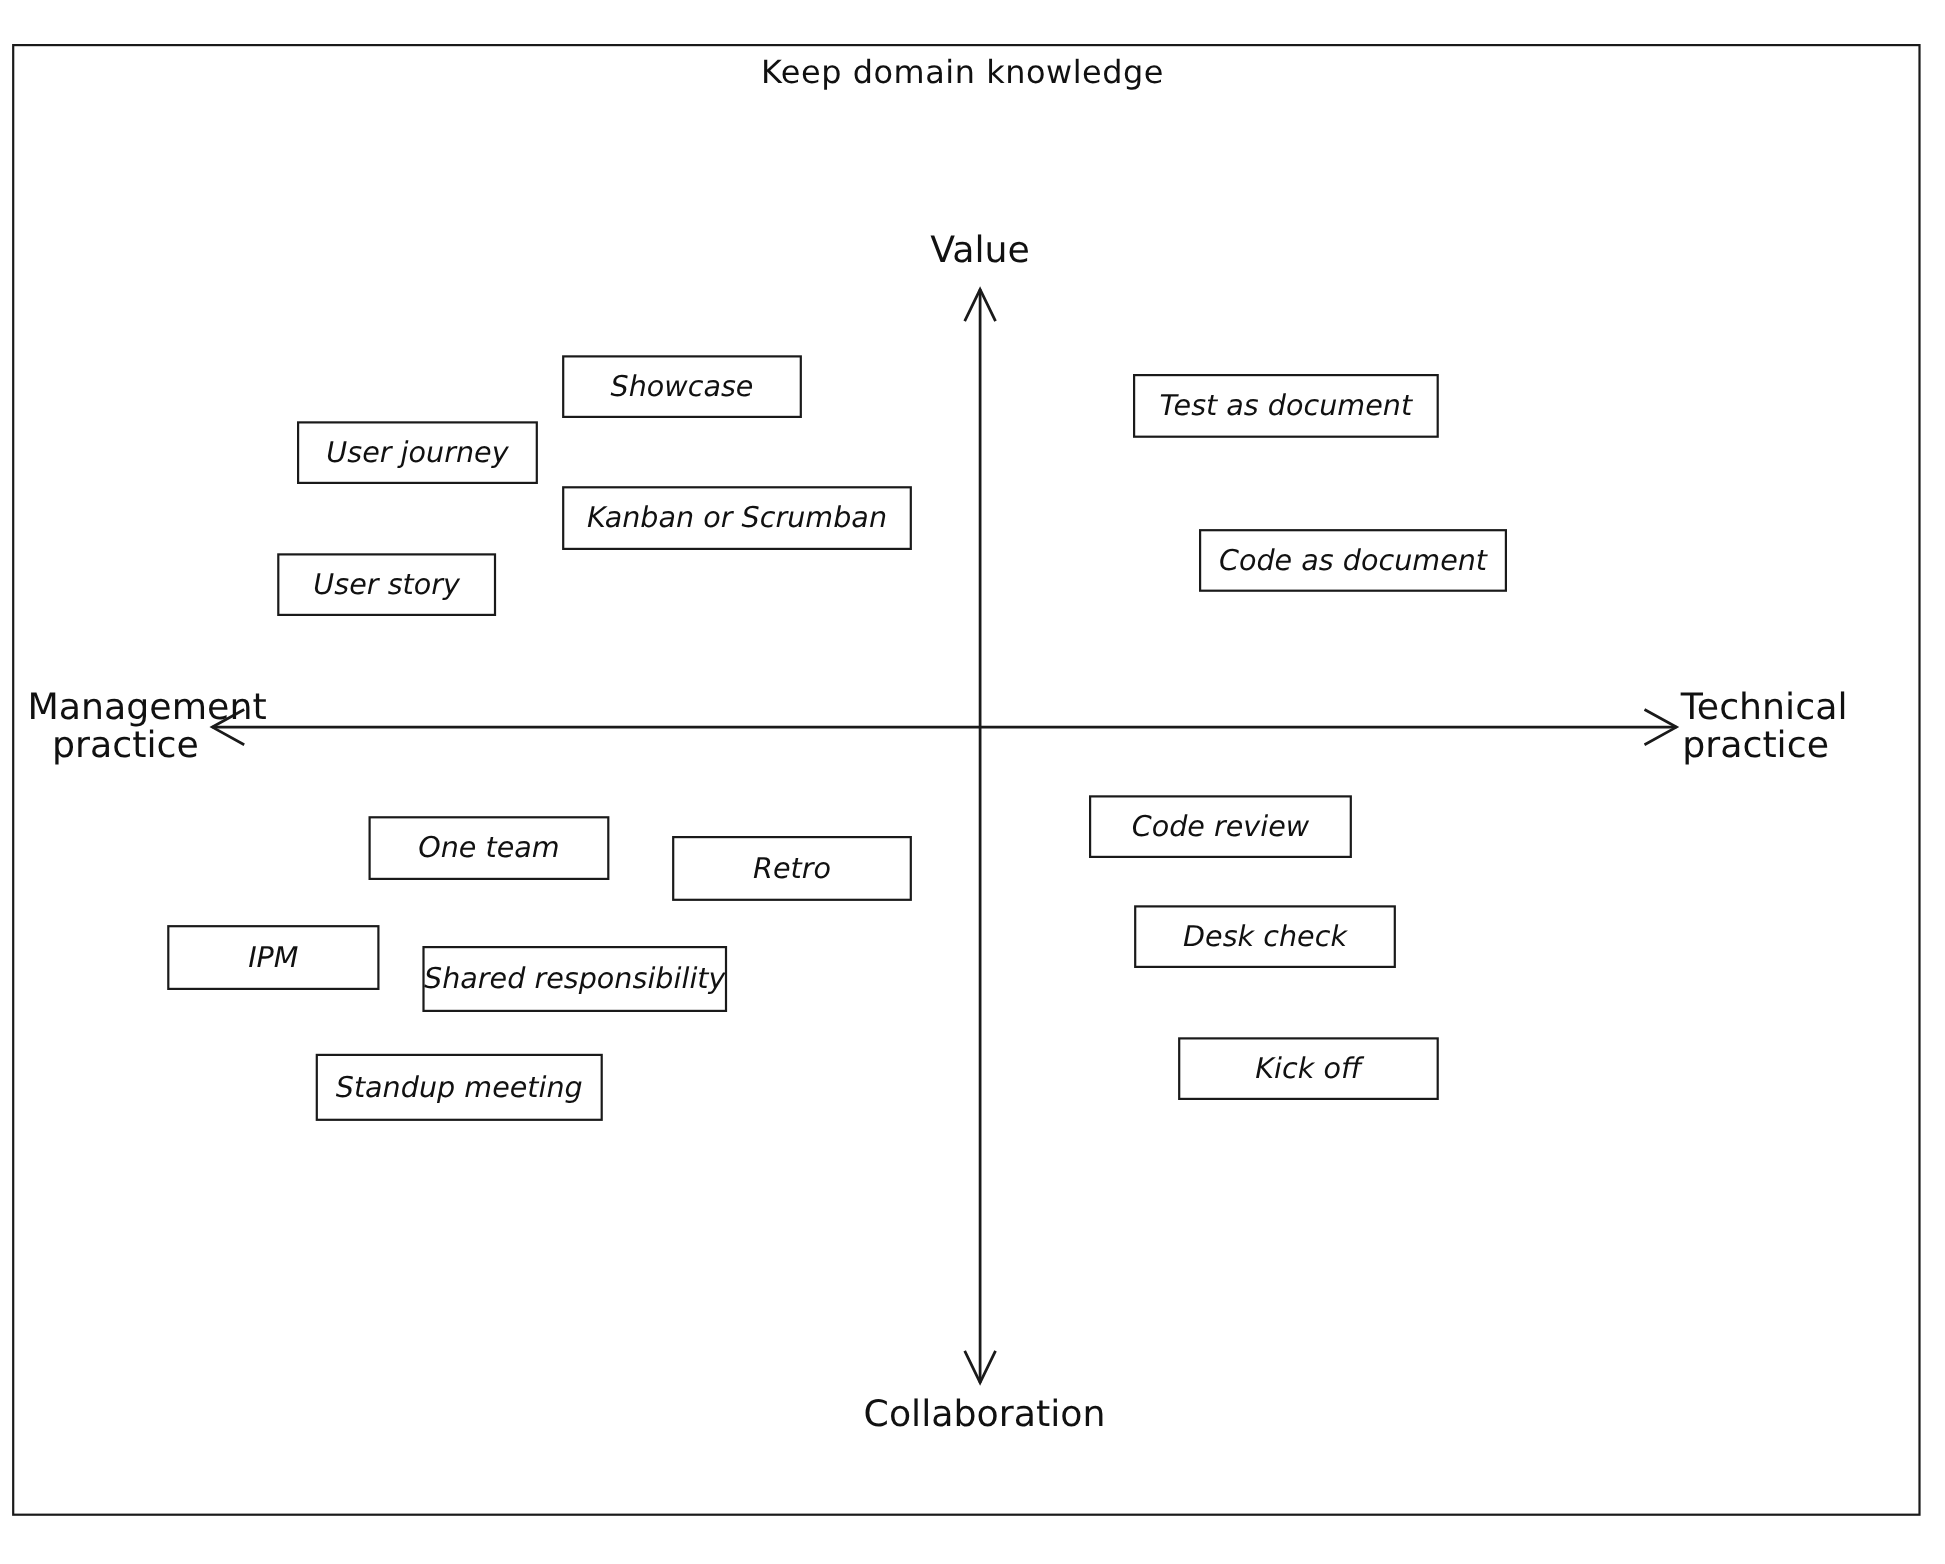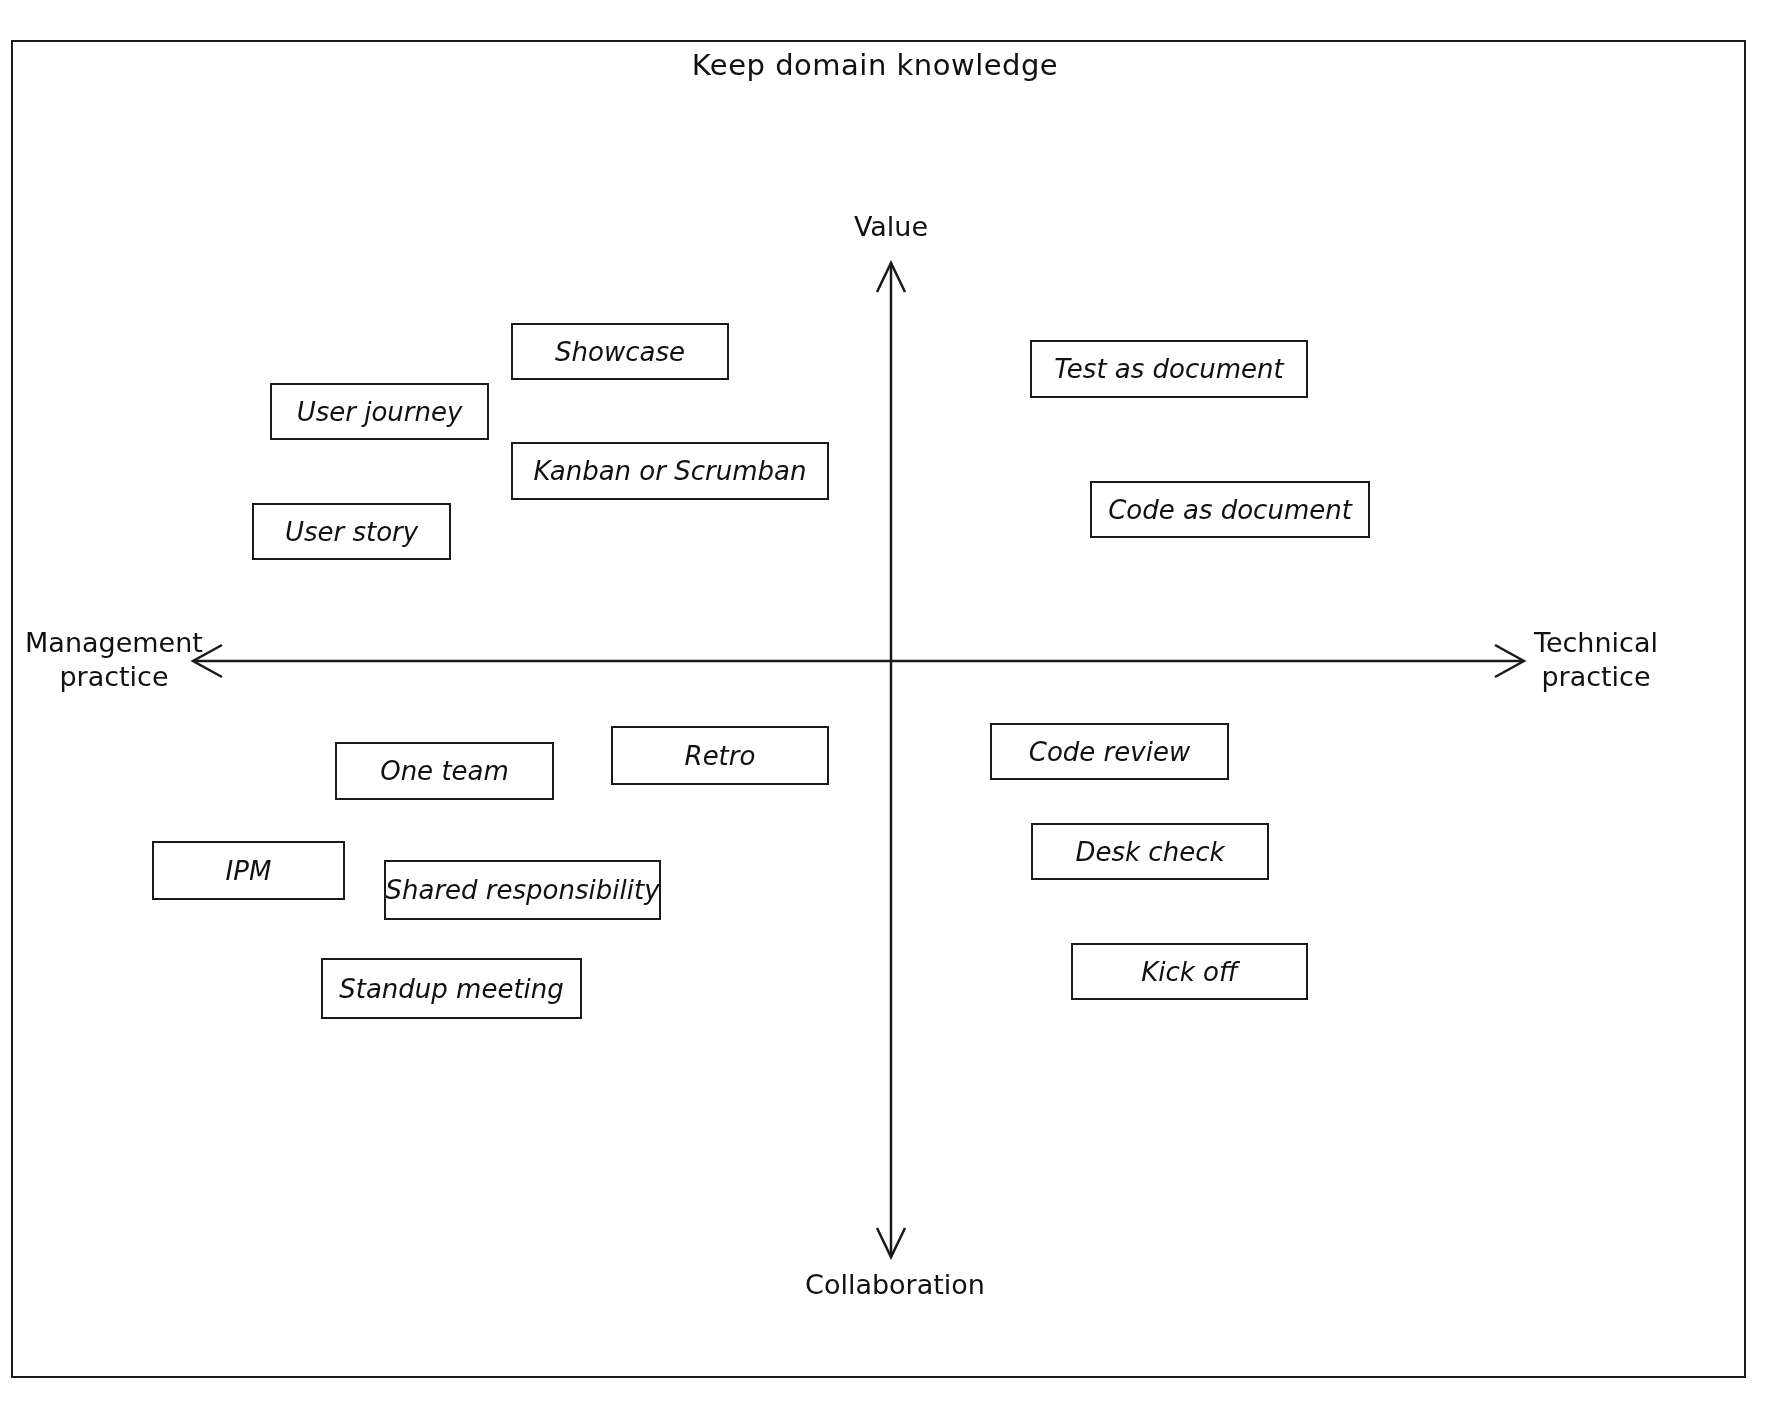"Value" .axis-label { font-size: 27px -> 33px }
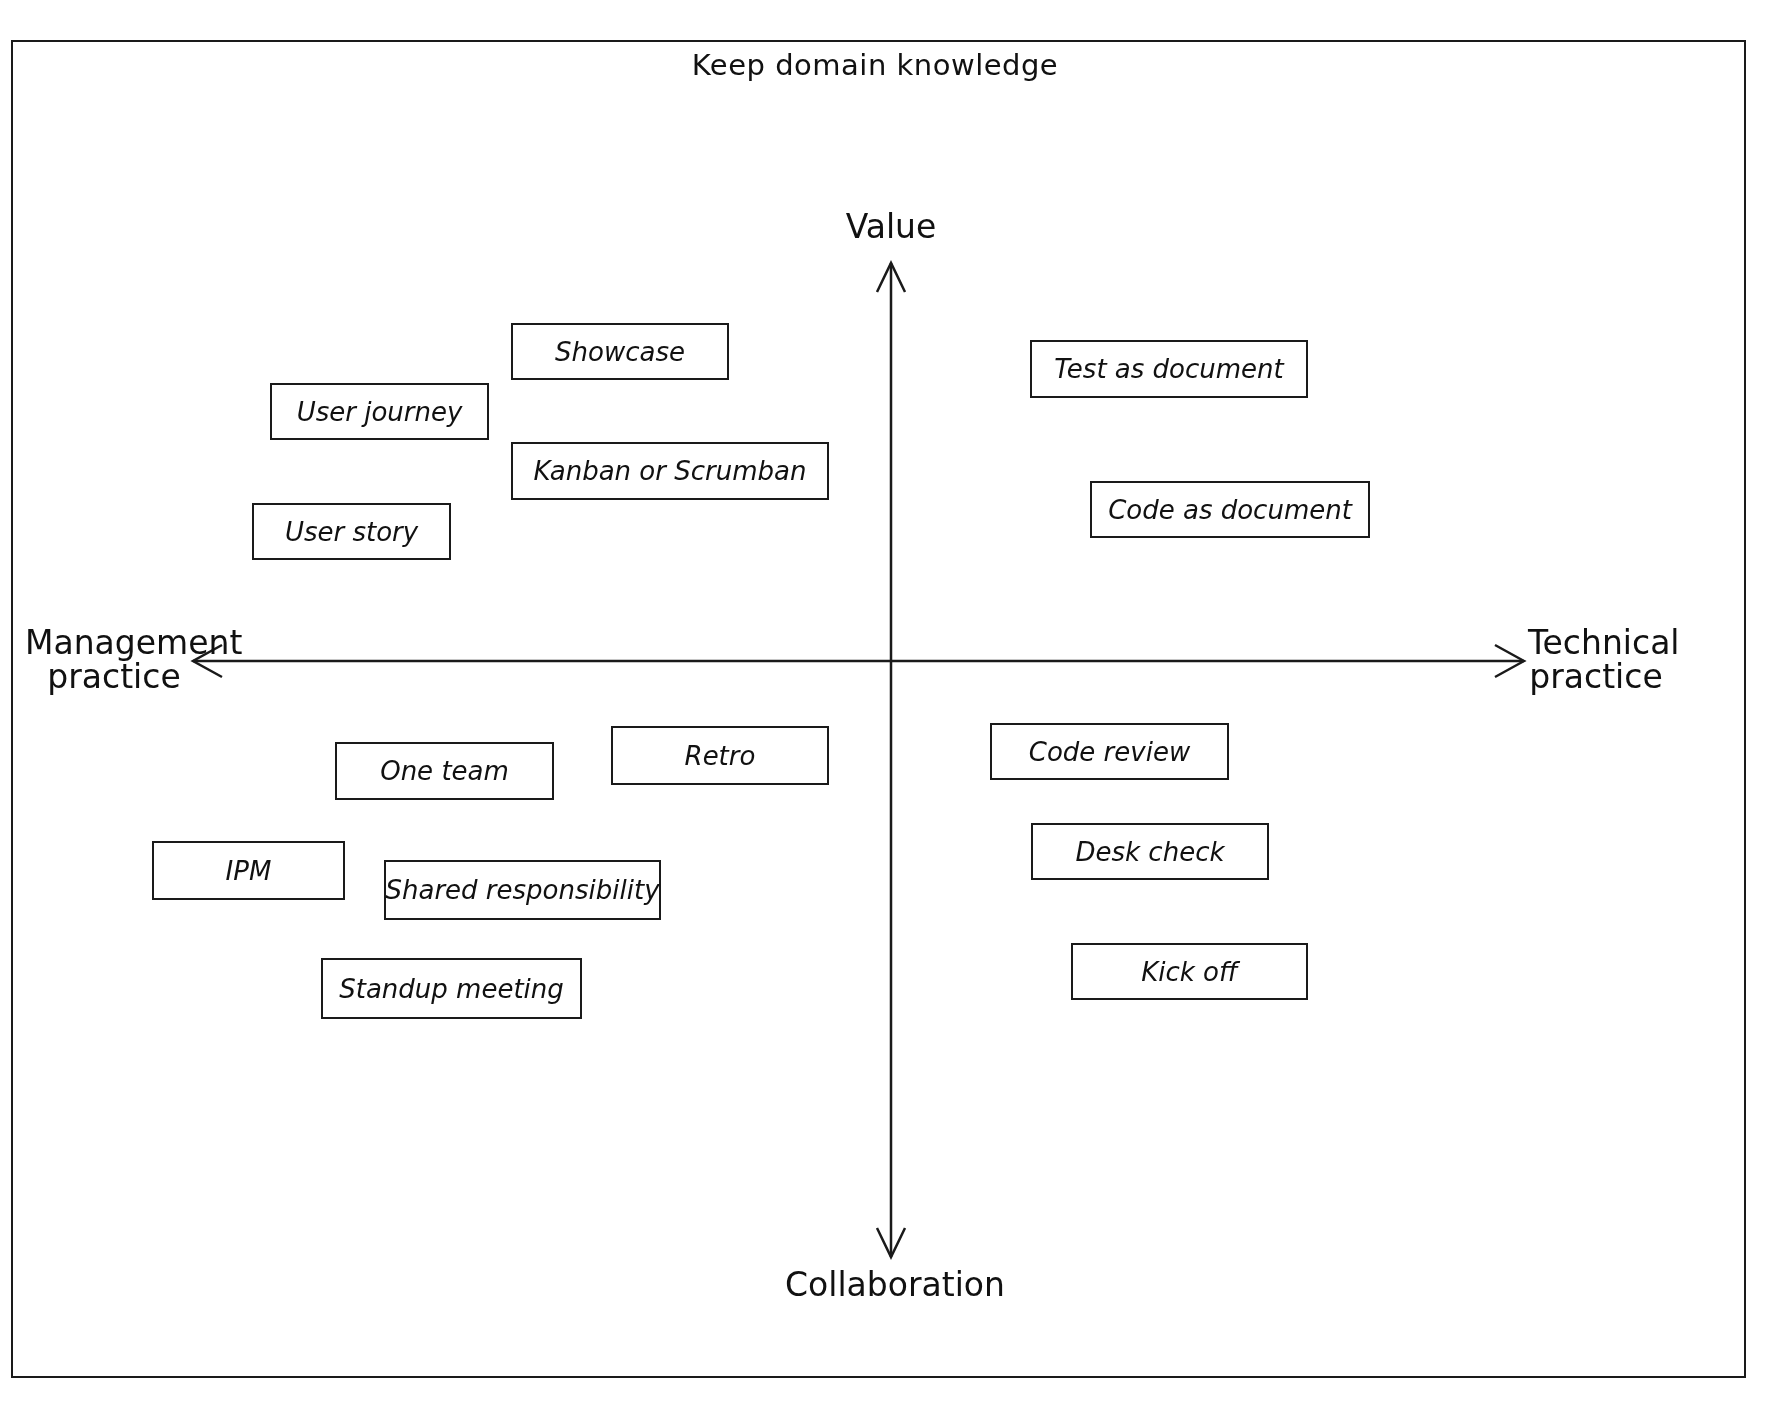"Retro" div.practice { top: 726px -> 760px }
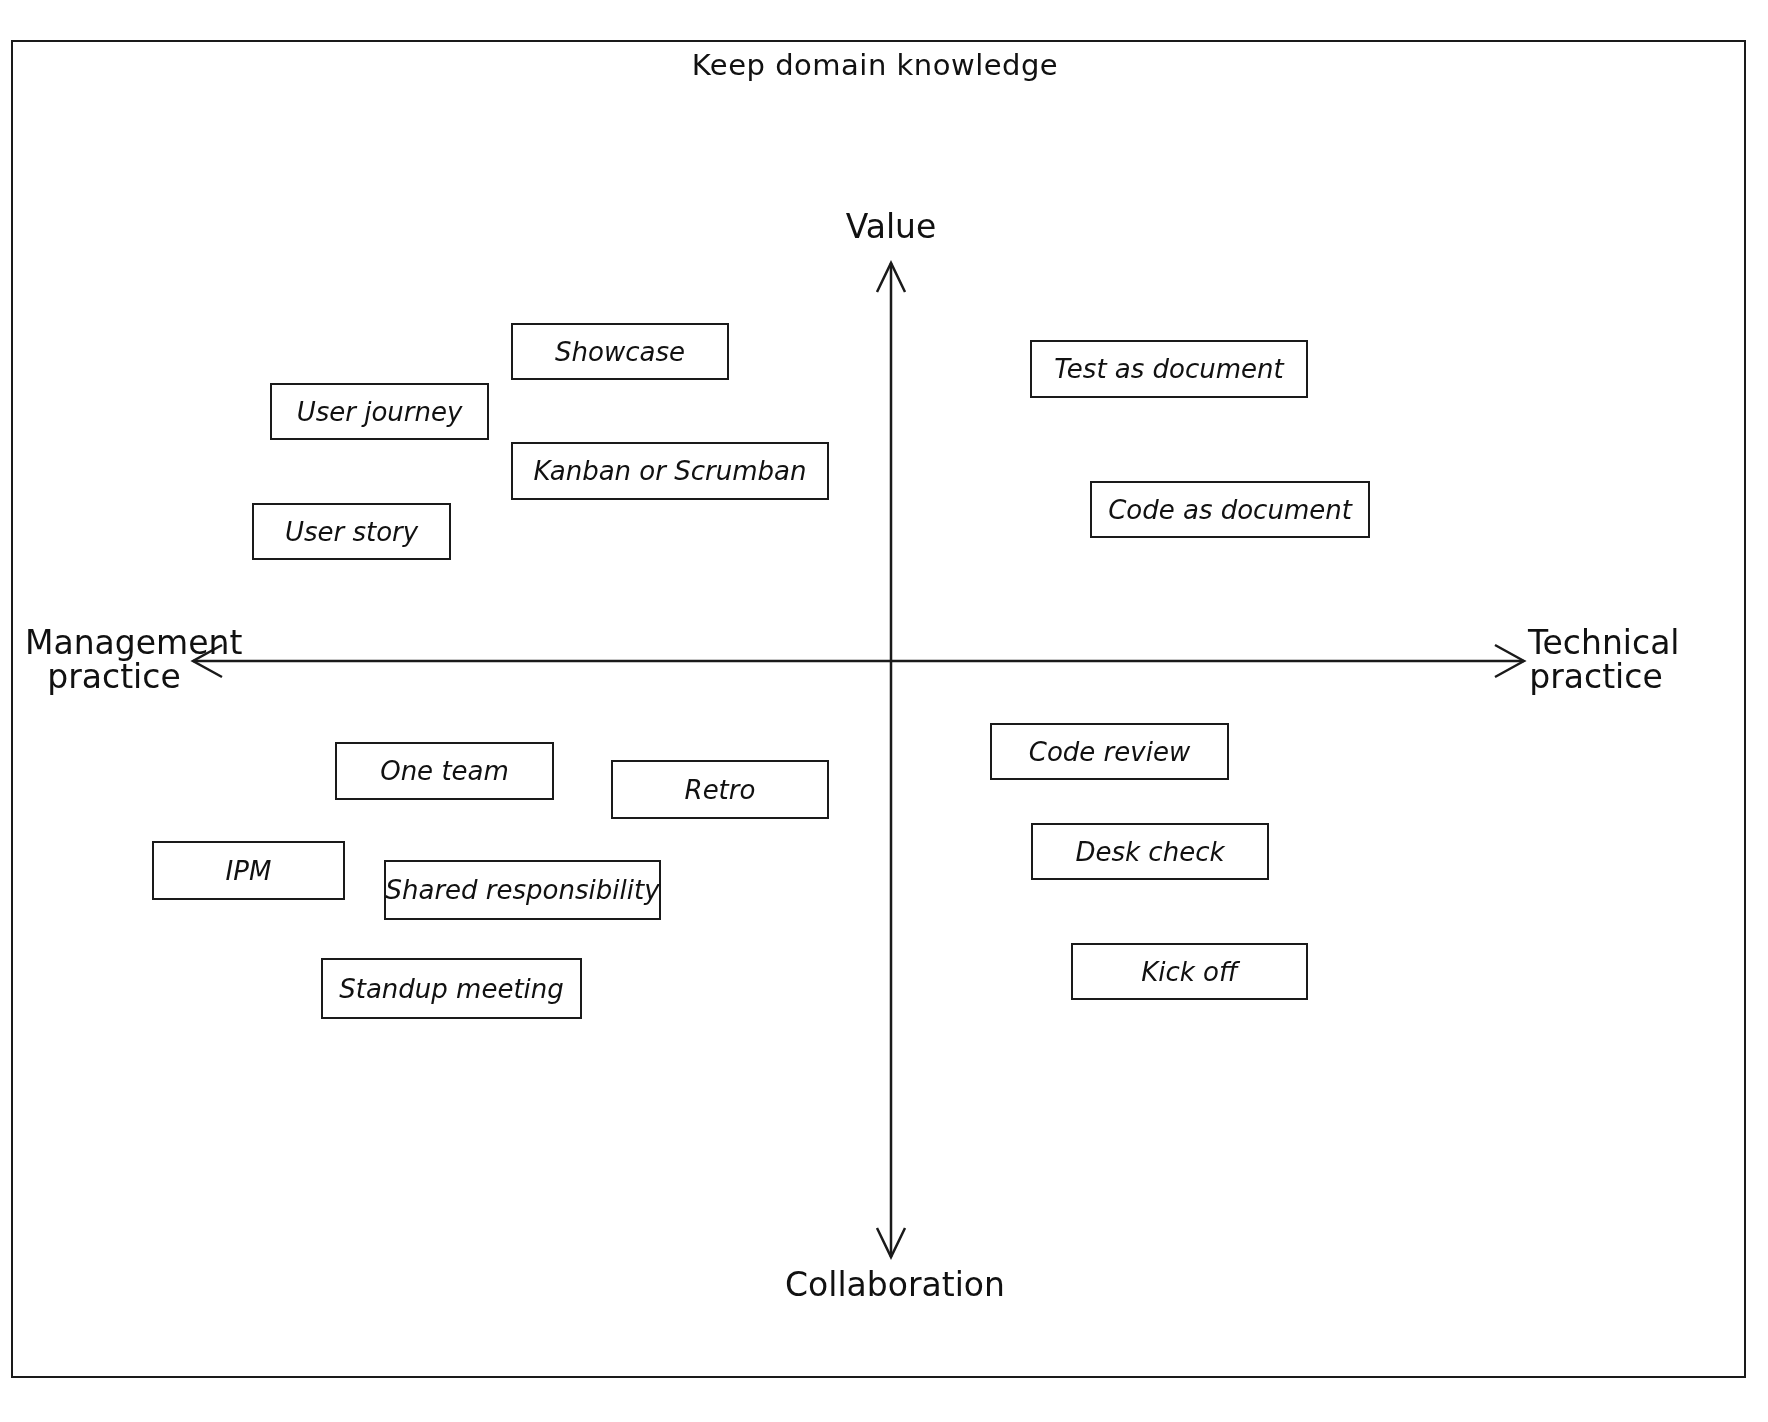"Standup meeting" div.practice { margin-left: 34px -> none }
